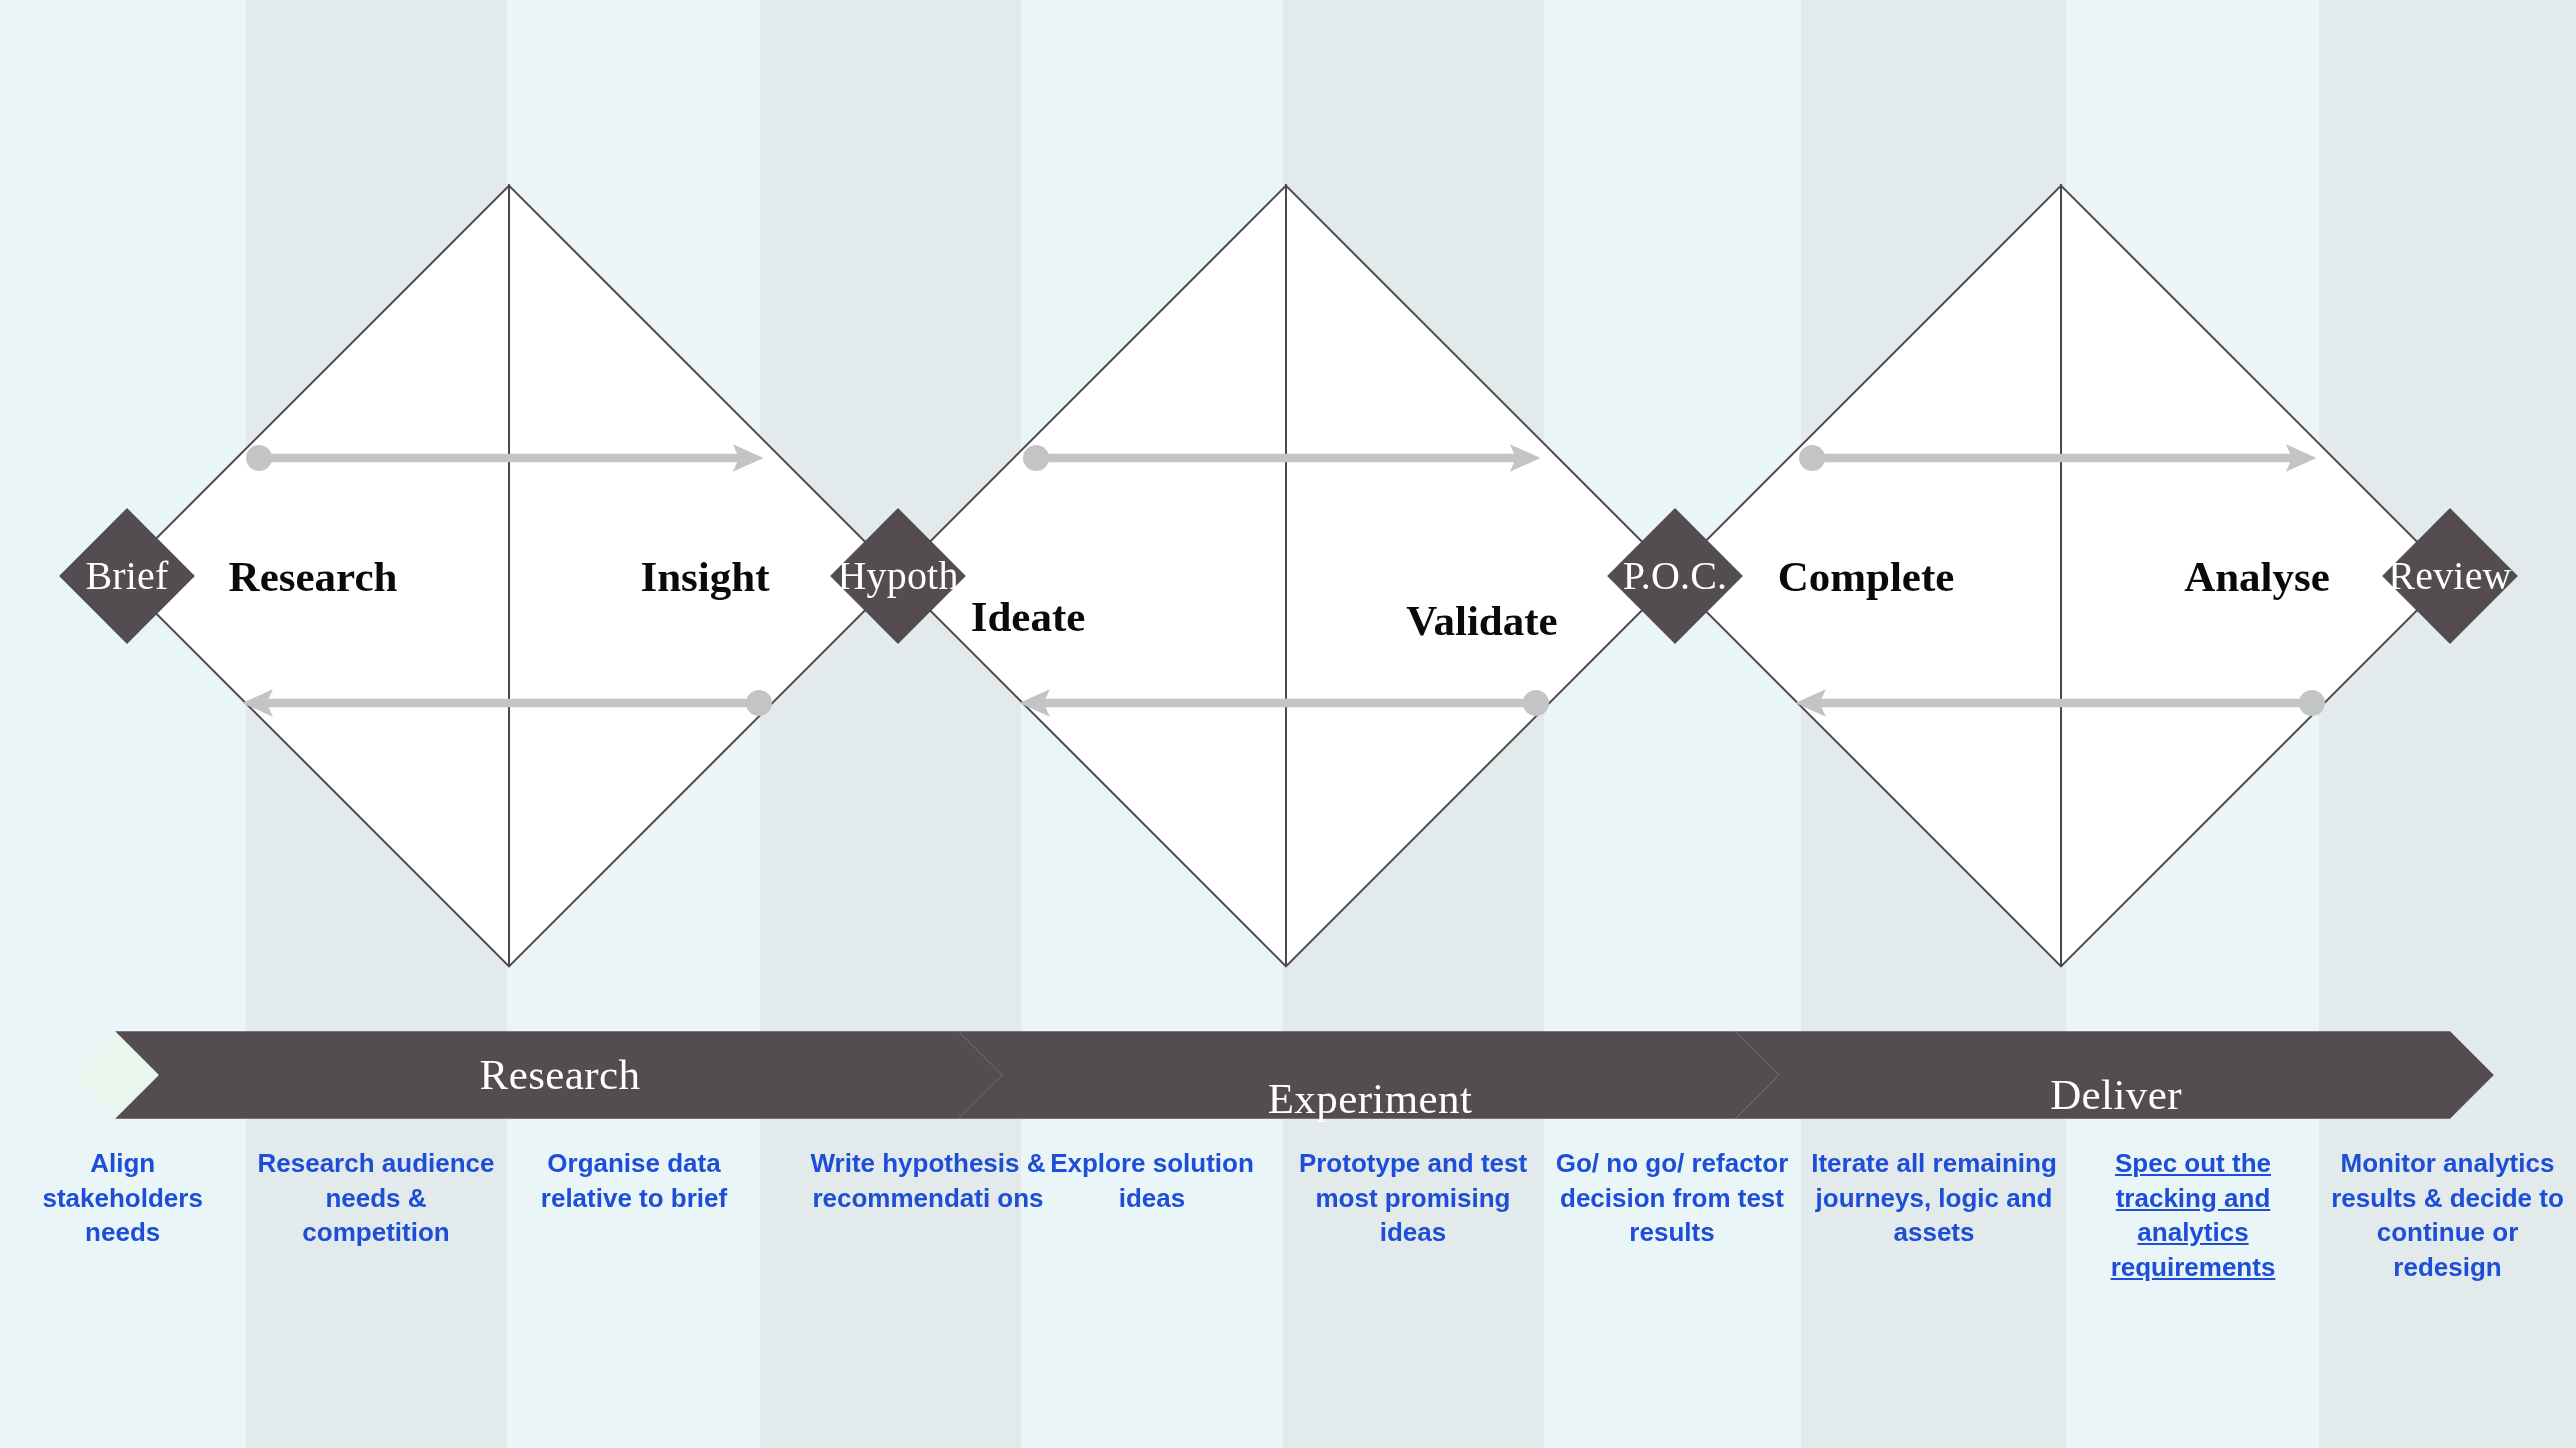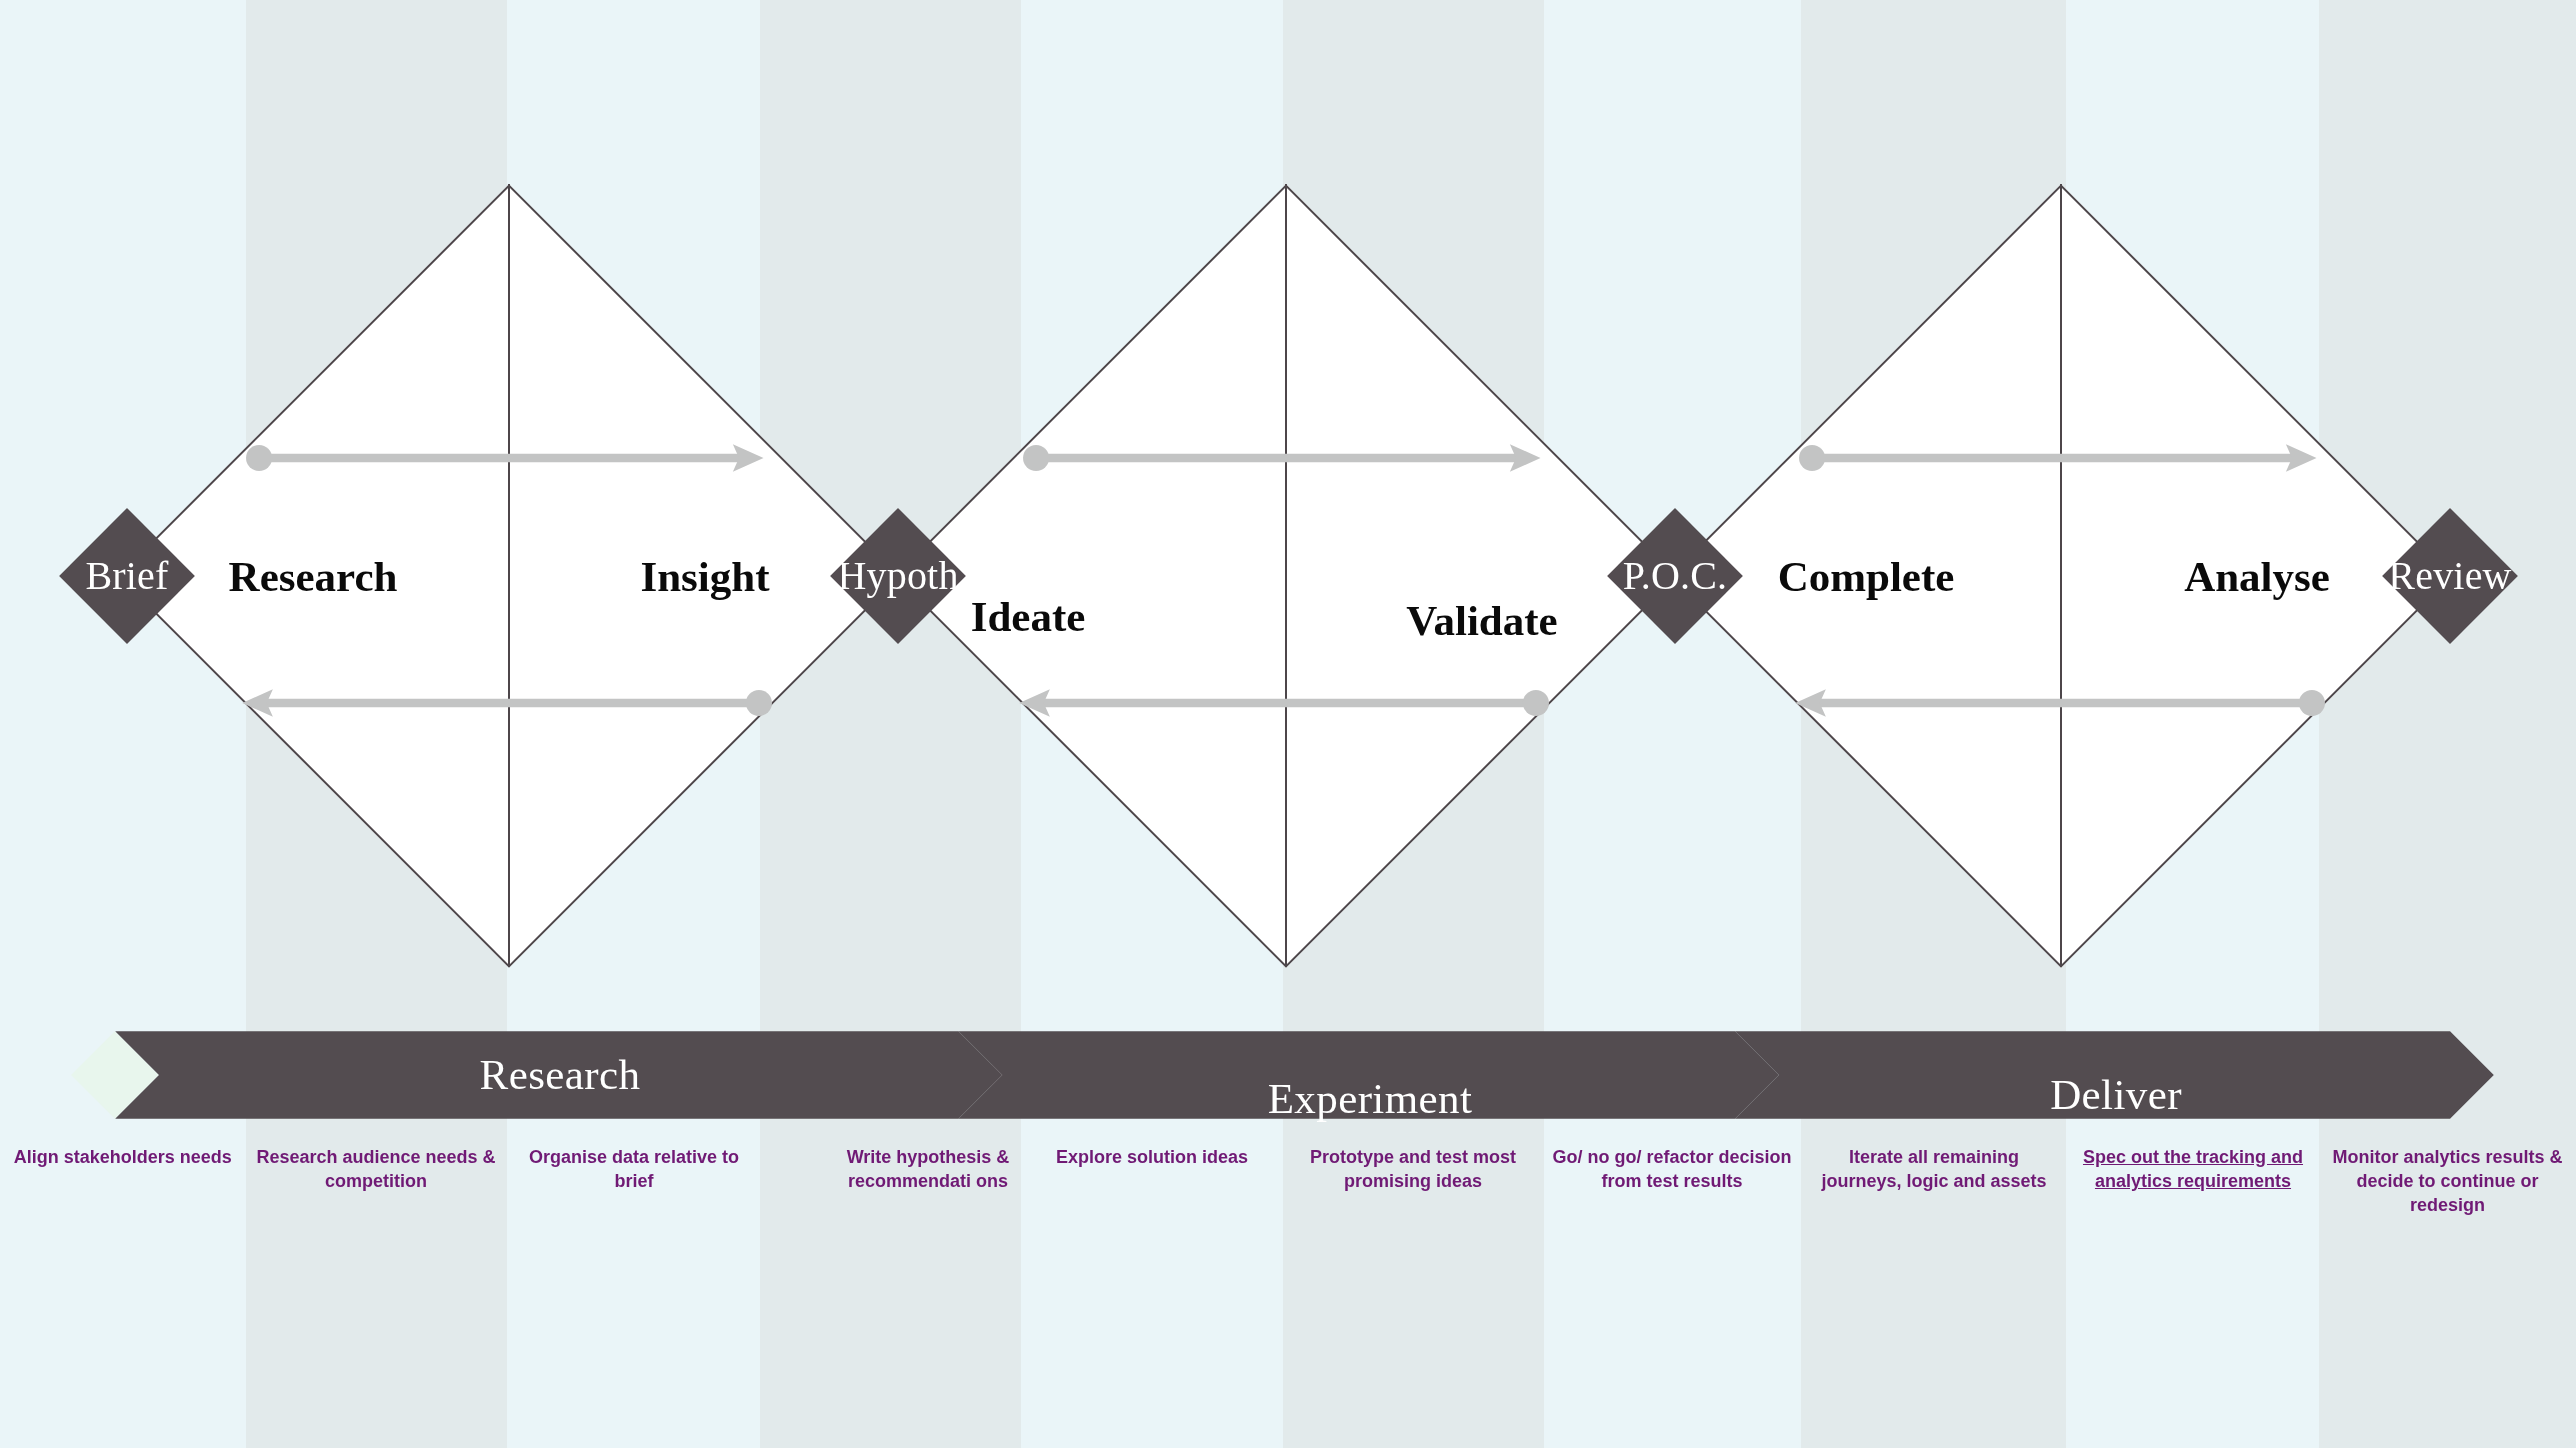"Align stakeholders needs" .caption { color: #701a75 -> #1d4ed8; font-size: 18px -> 26px }
